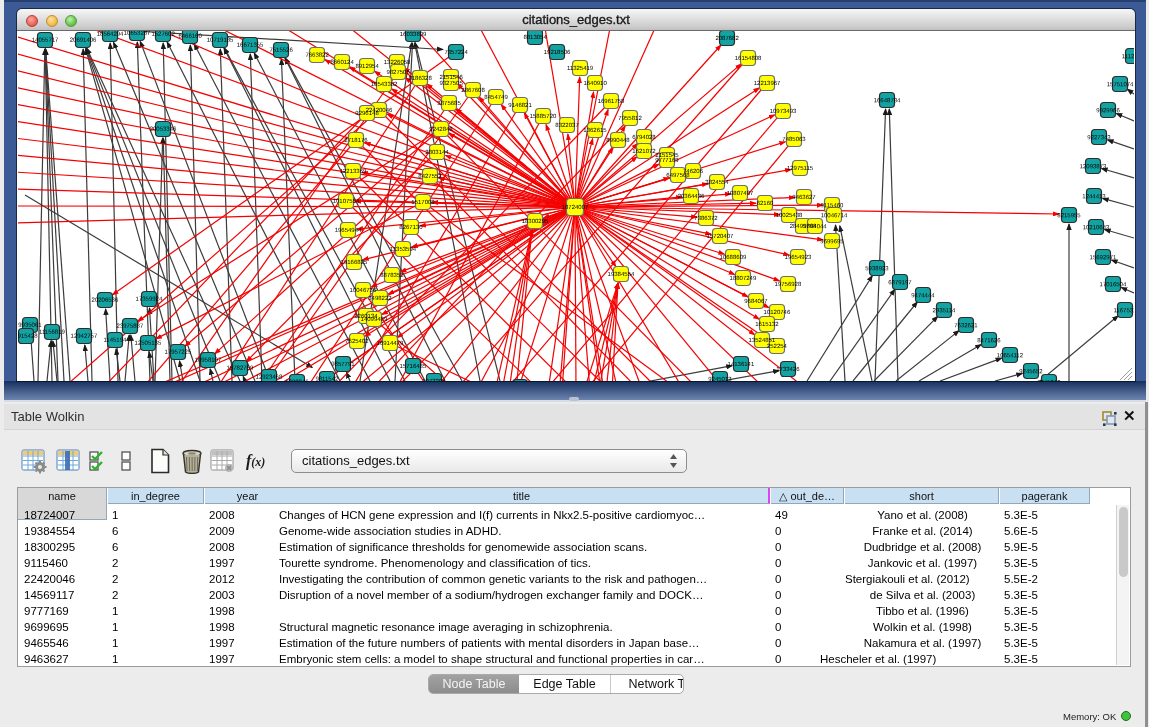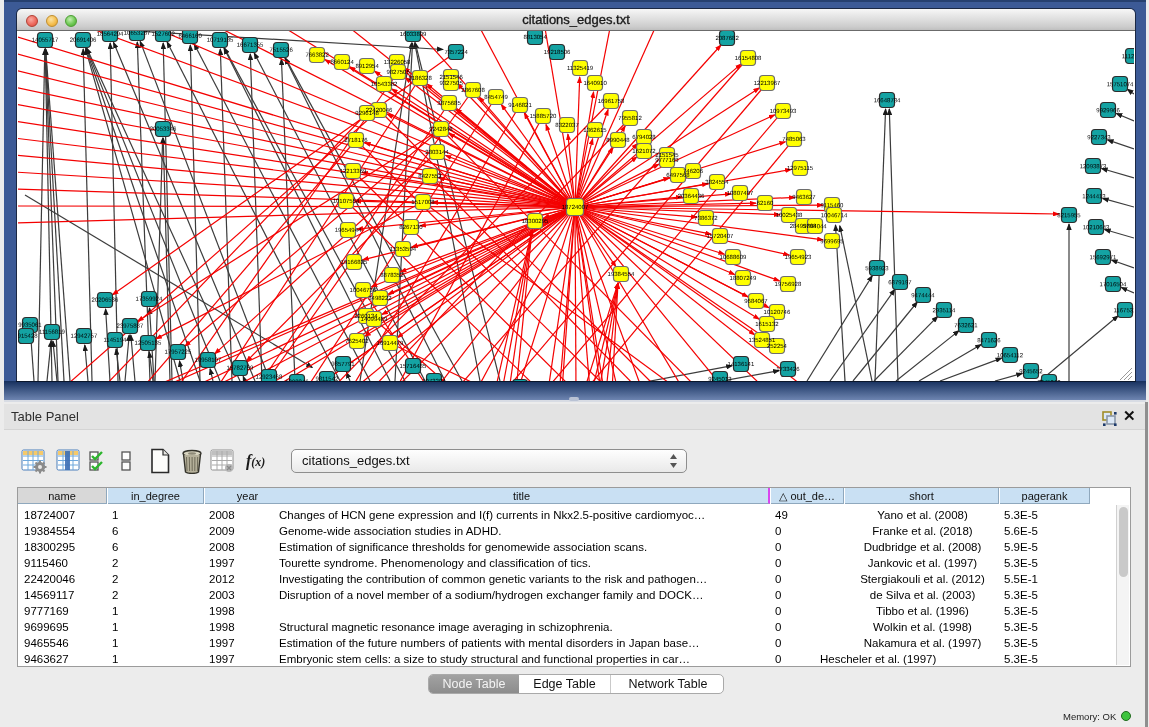"Table Panel" div { text: Panel -> Wolkin }
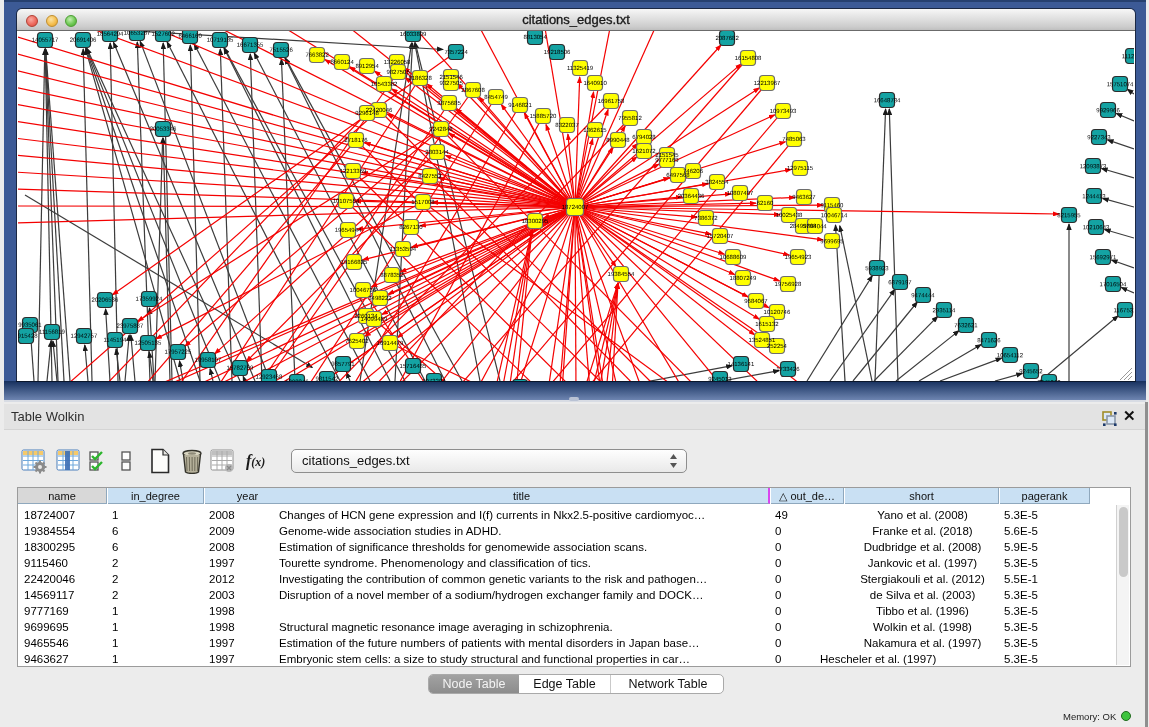"name" div { height: 16px -> 32px }
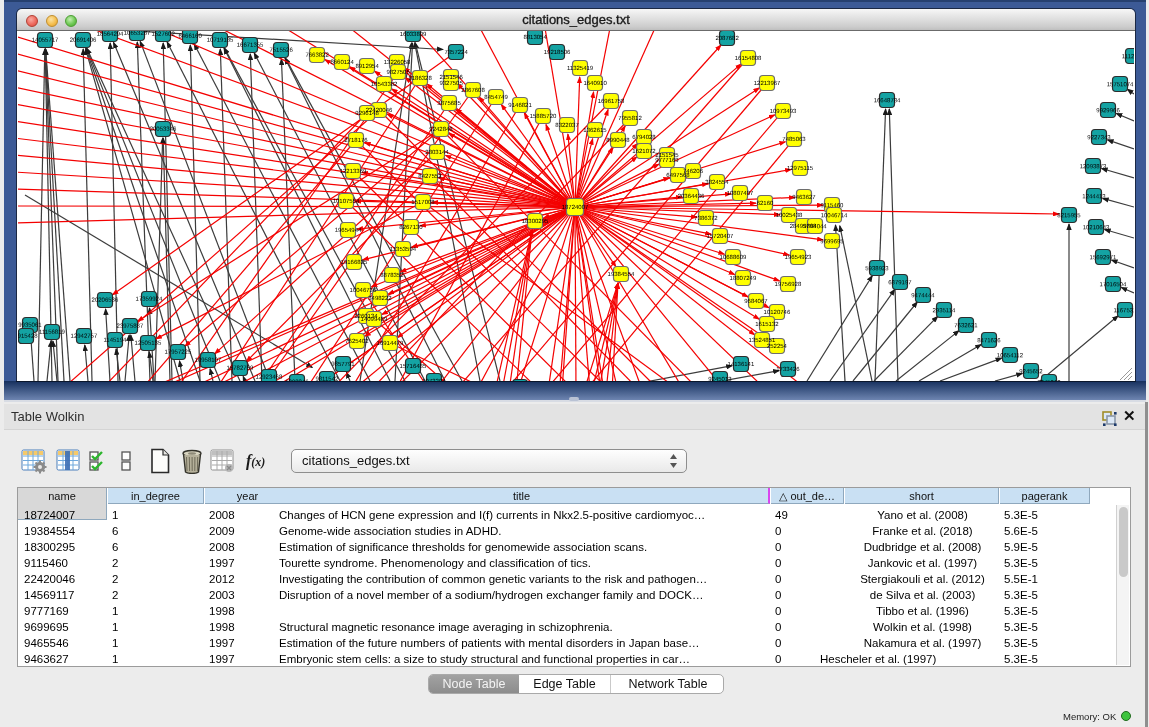"Franke et al. (2018)" div { text: 2018 -> 2014 }
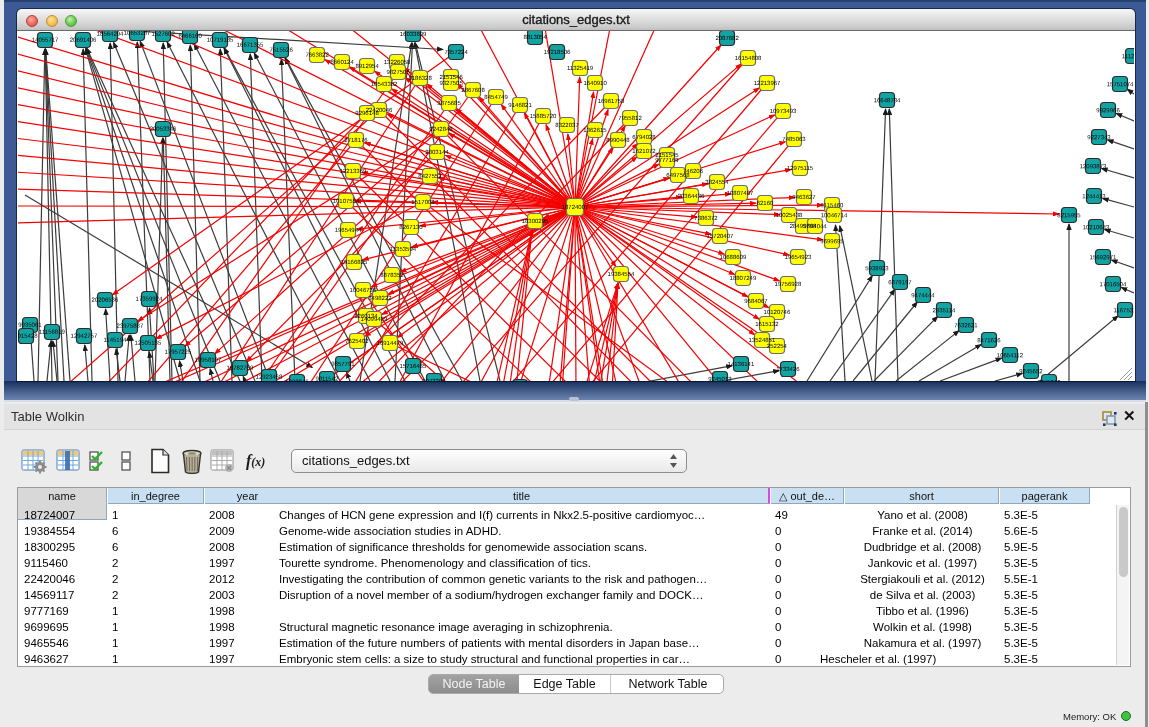"Stergiakouli et al. (2012)" div { text-align: center -> none }
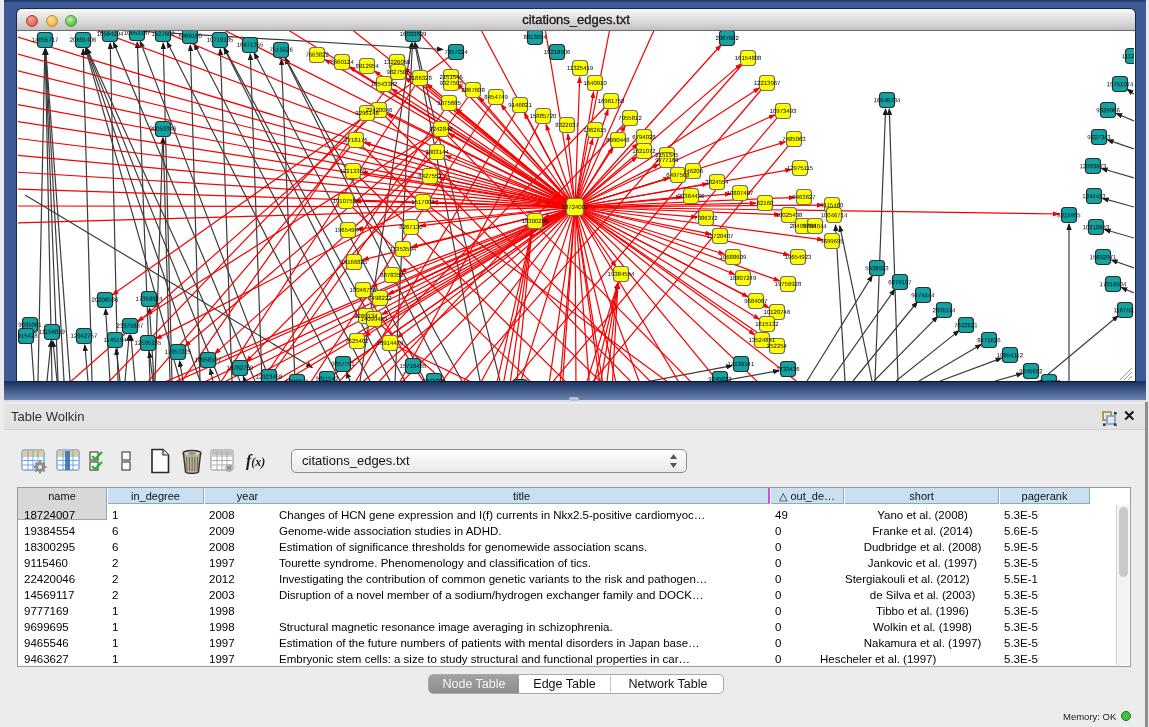"5.5E-1" div { text: 5.5E-1 -> 5.5E-2 }
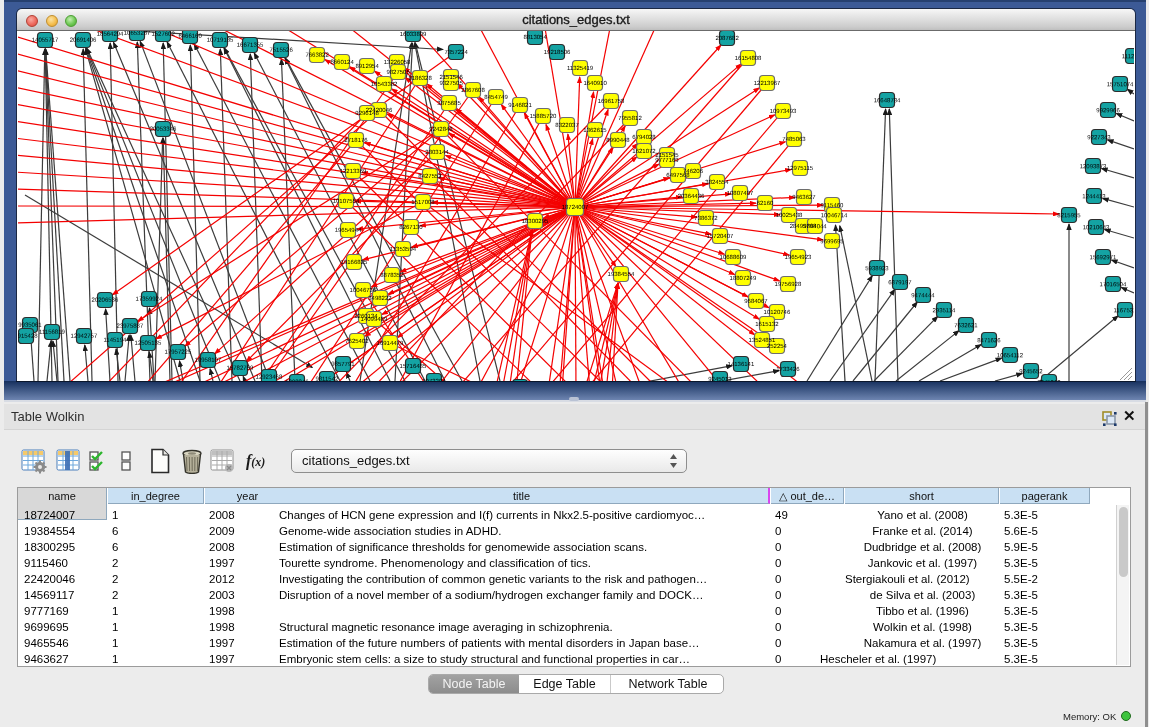"Embryonic stem cells: a size" div { text: size to study -> model to shape }
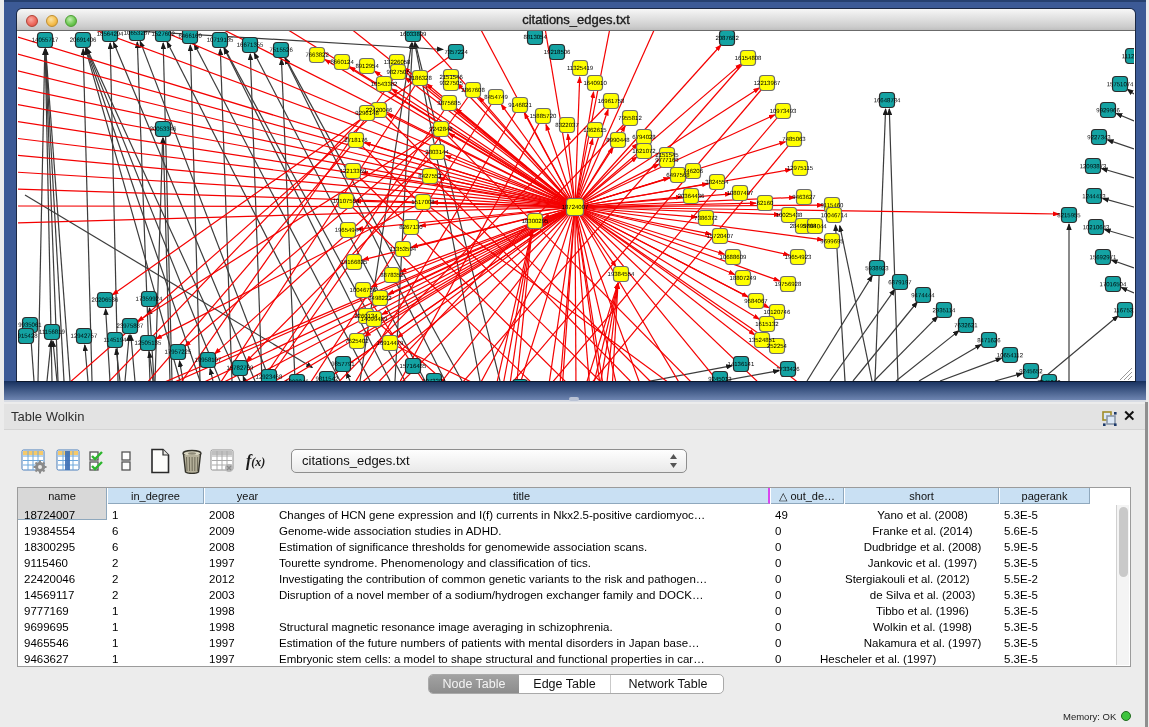"Node Table" div { width: 296px -> 256px }
